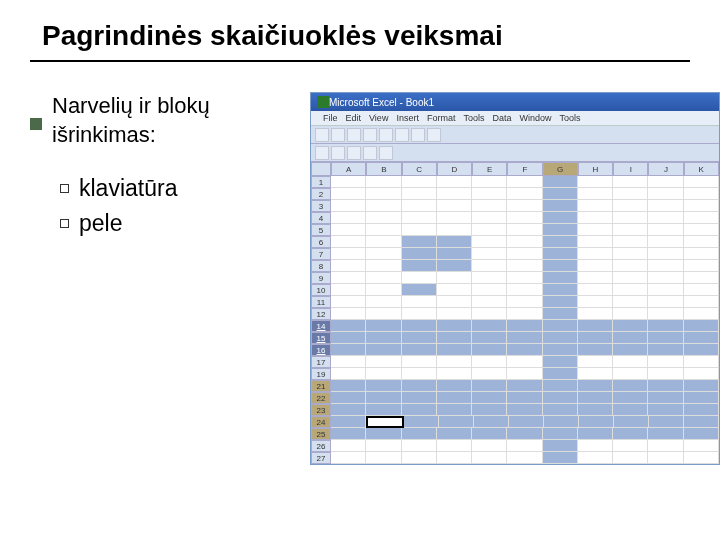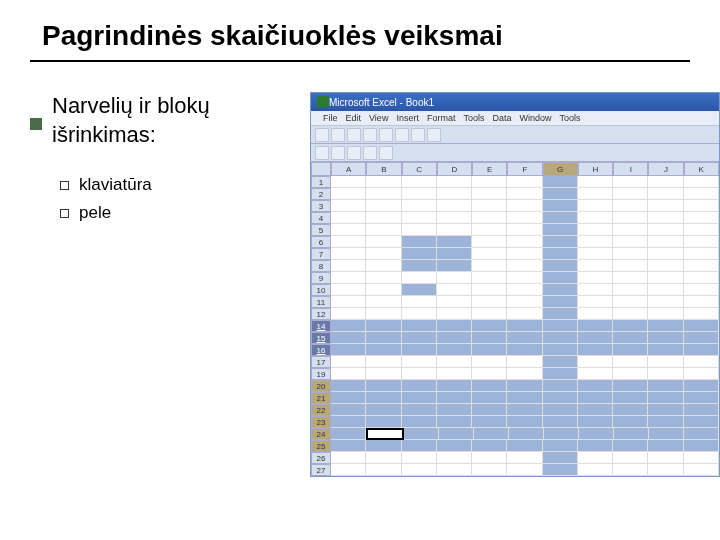"klaviatūra" .sub-text { font-size: 17px -> 23px }
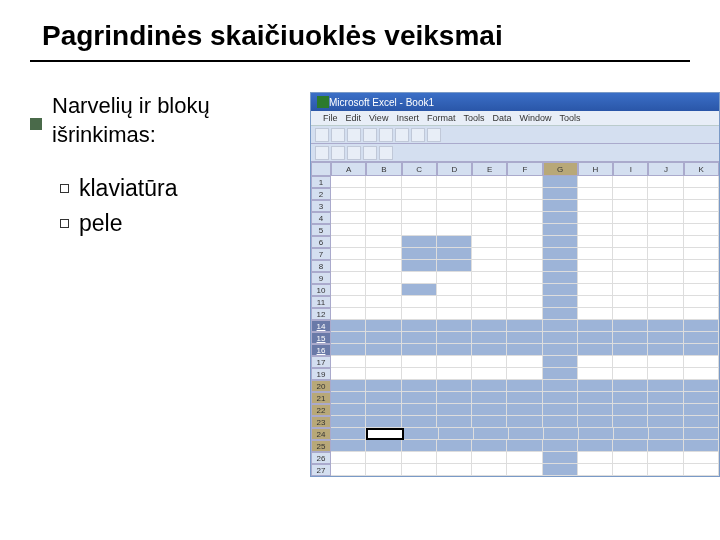"20" div.grid-row { html: <div> <div>20</div> <div></div> <div></div> <div></div> <div></div> <div></div> <div></div> <div></div> <div></div> <div></div> <div></div> <div></div> </div> -> none }
